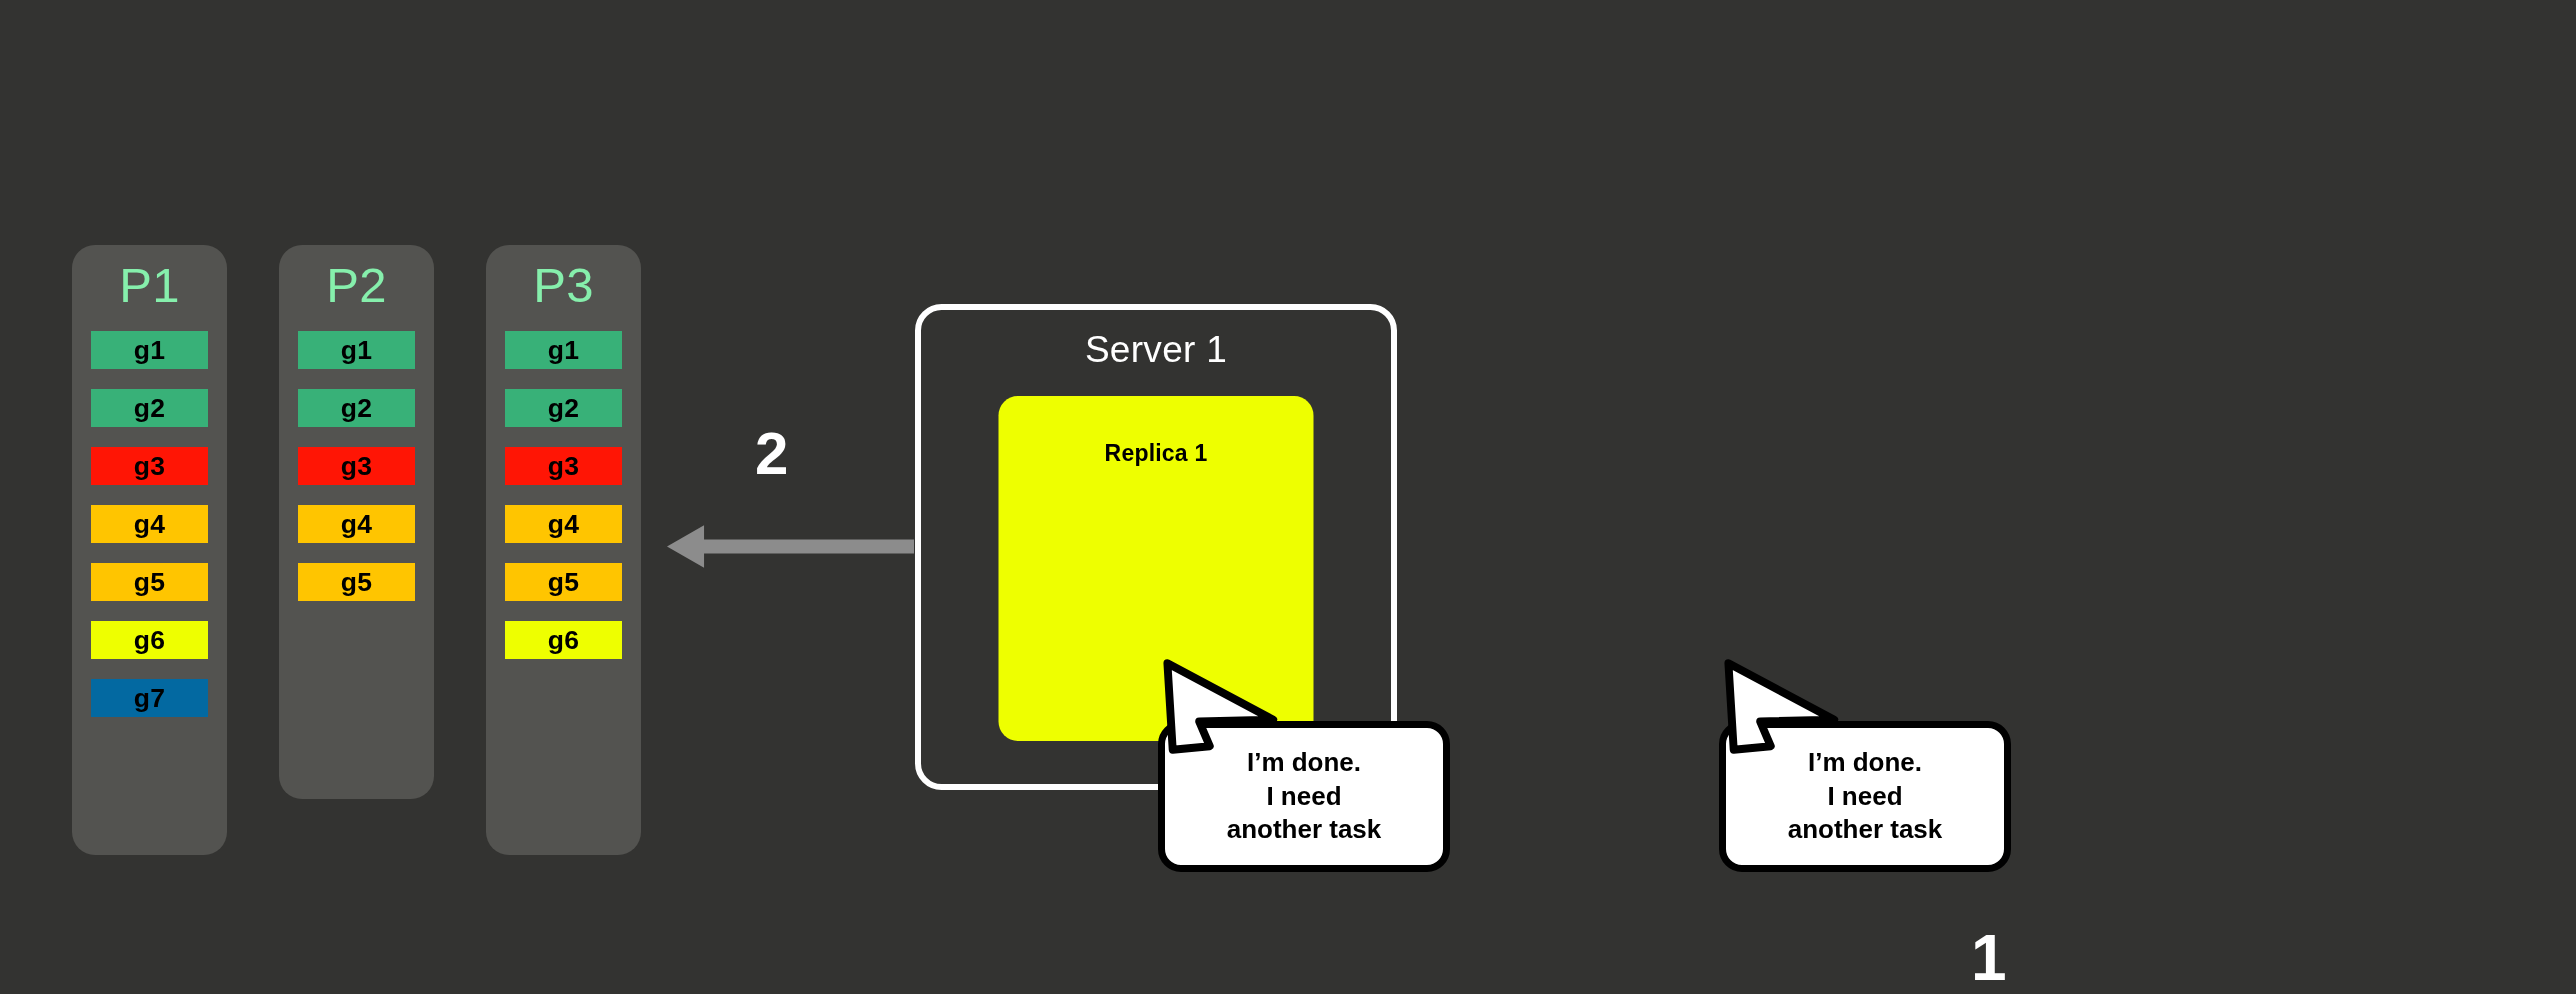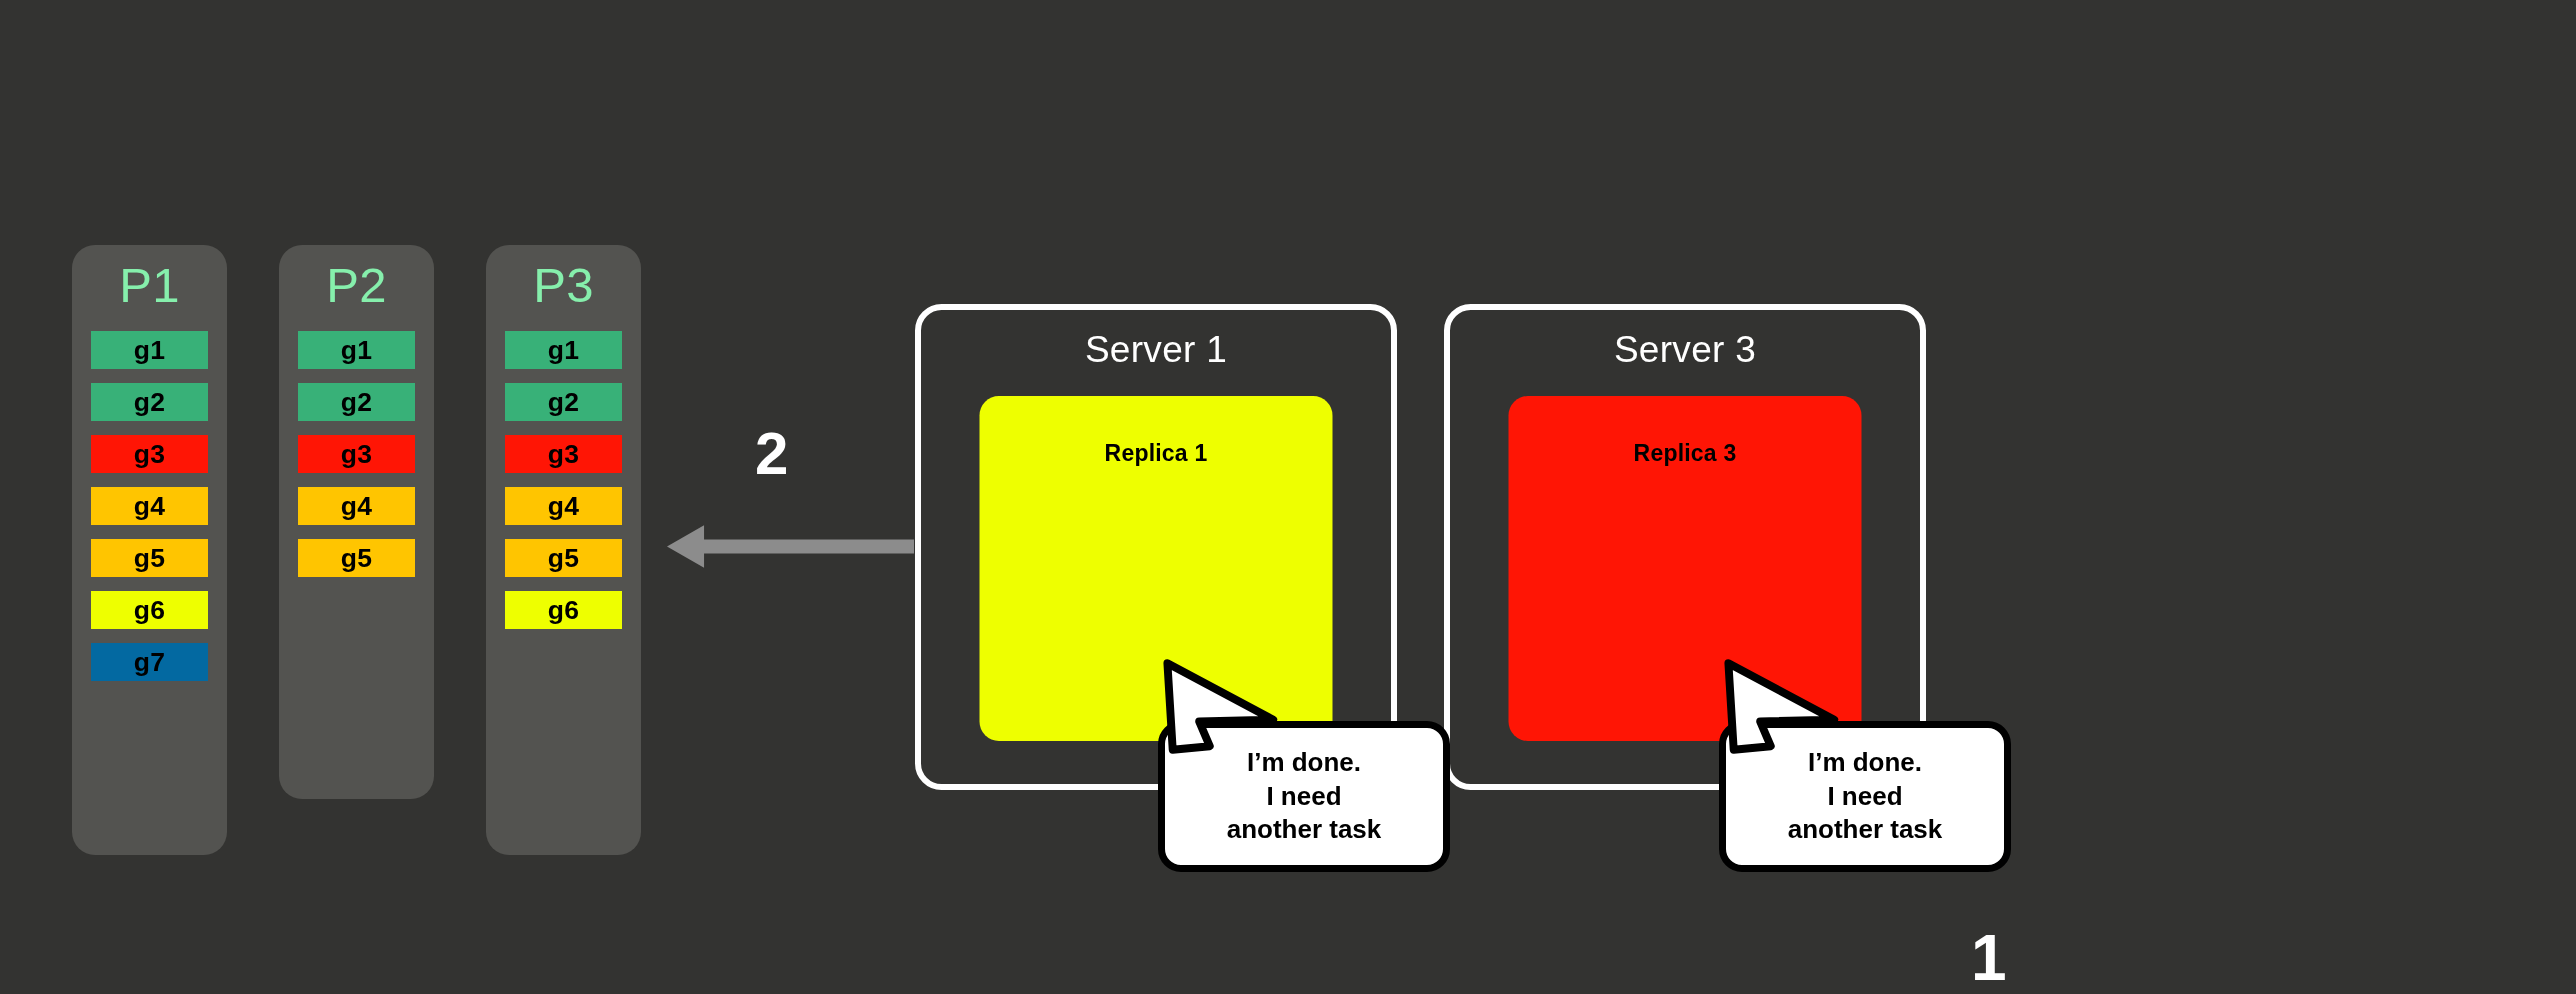"g1" .groups { gap: 14px -> 20px }
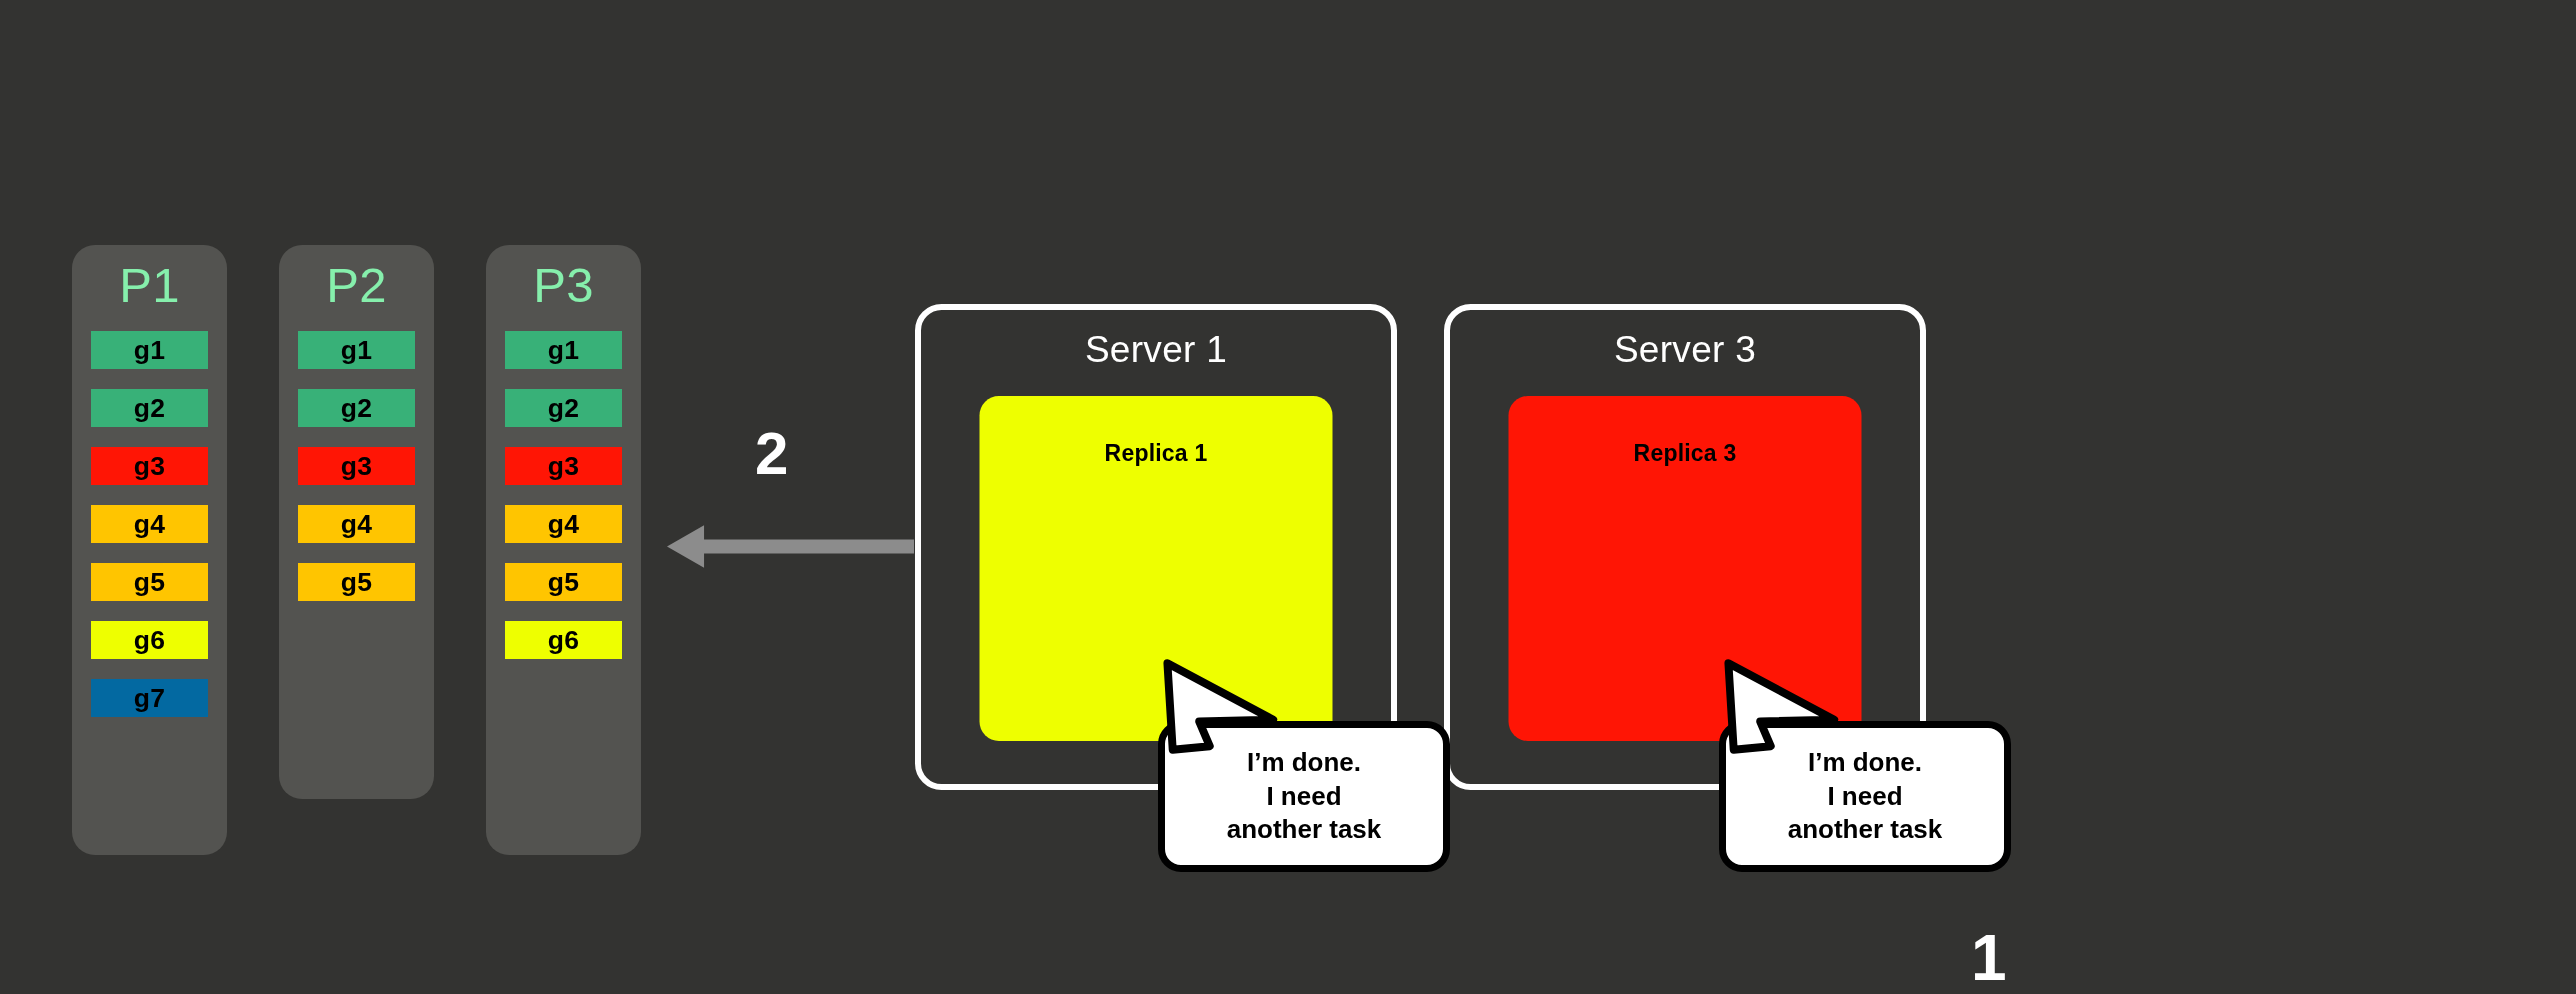"Server 3" div.server { html: <div> <div>Server 3</div> <div> <span>Replica 3</span> </div> </div> -> none }
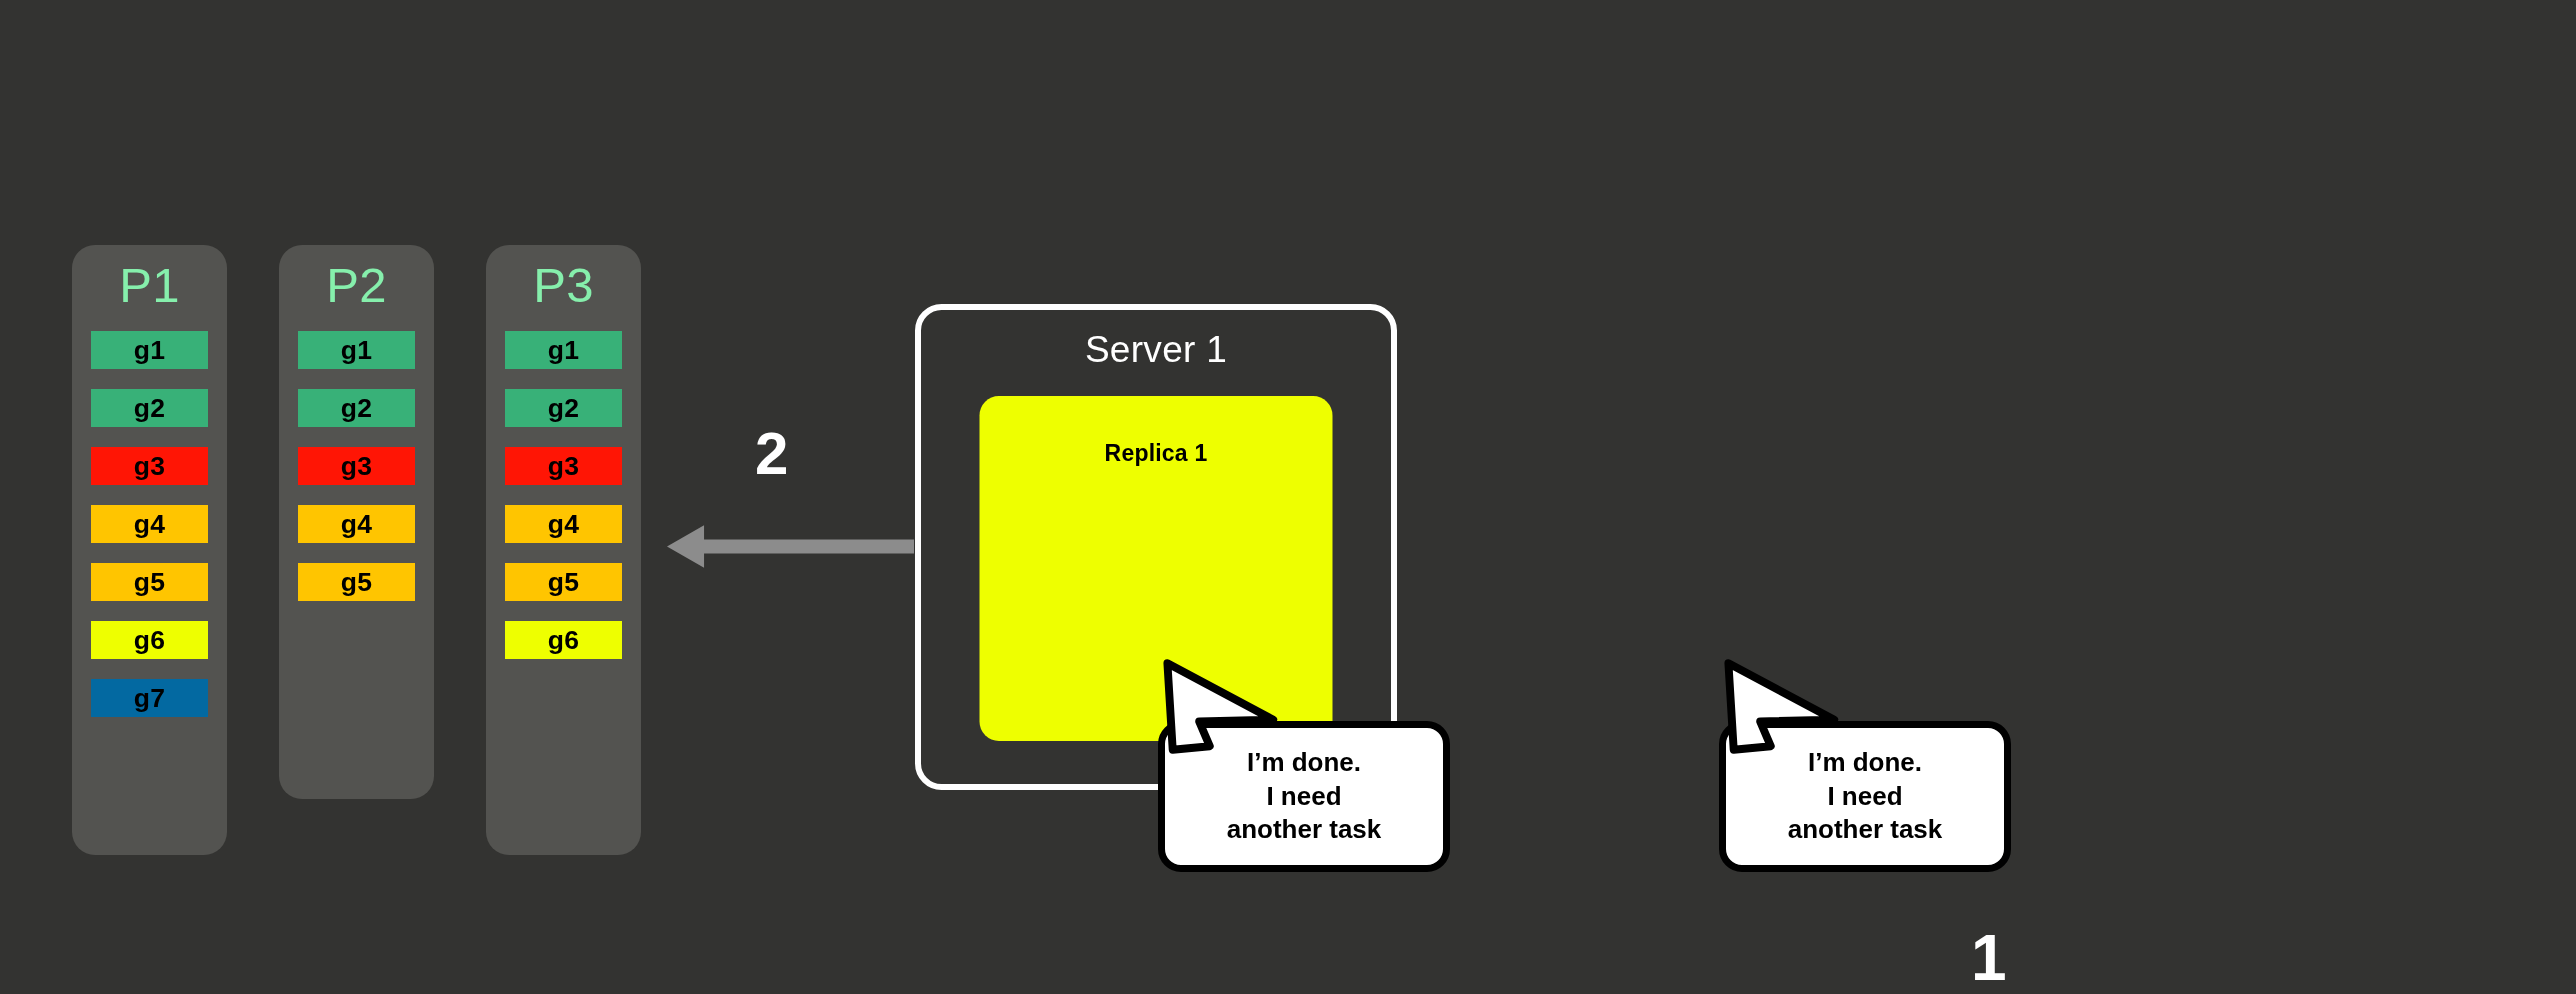"Replica 1" .replica { width: 353px -> 315px }
